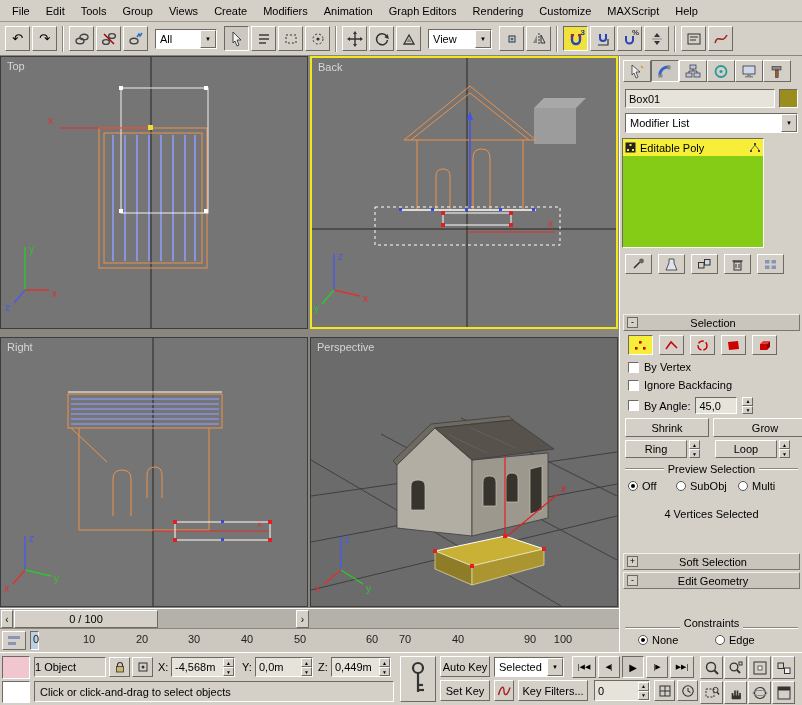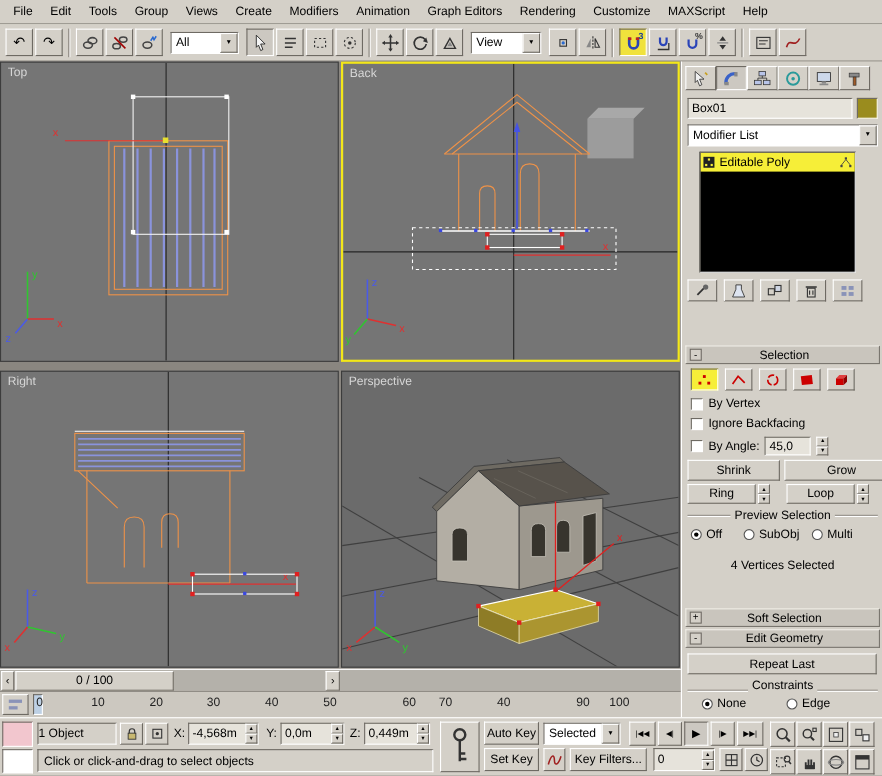"Editable Poly" div.cp-abs { background: #000000 -> #84cc16; left: 16px -> 2px }
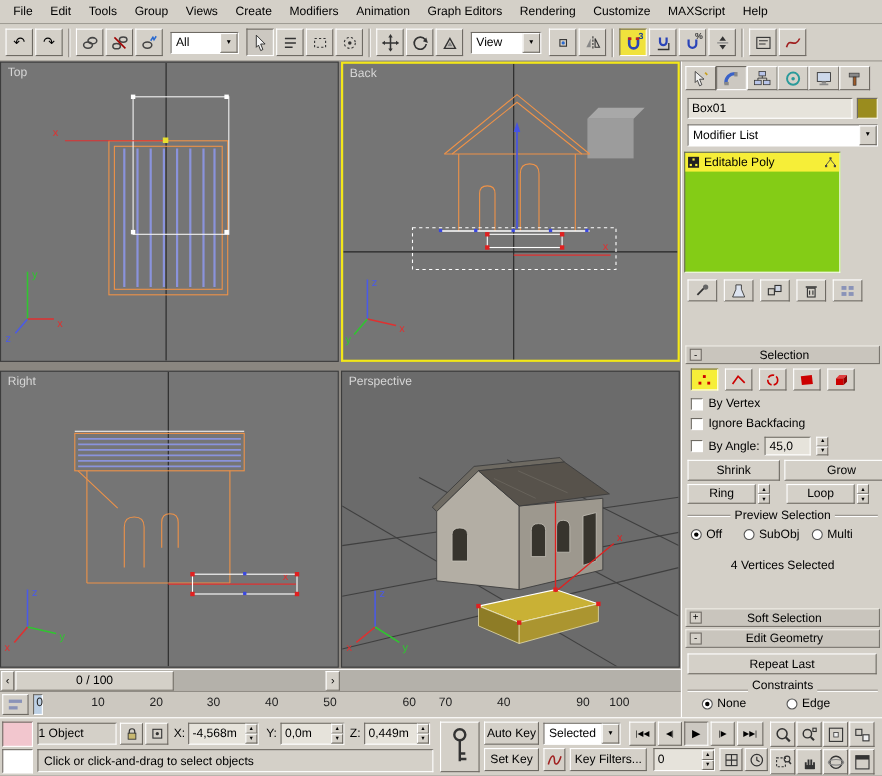"Repeat Last" div.btn { html: <div> <span>Repeat Last</span> </div> -> none }
